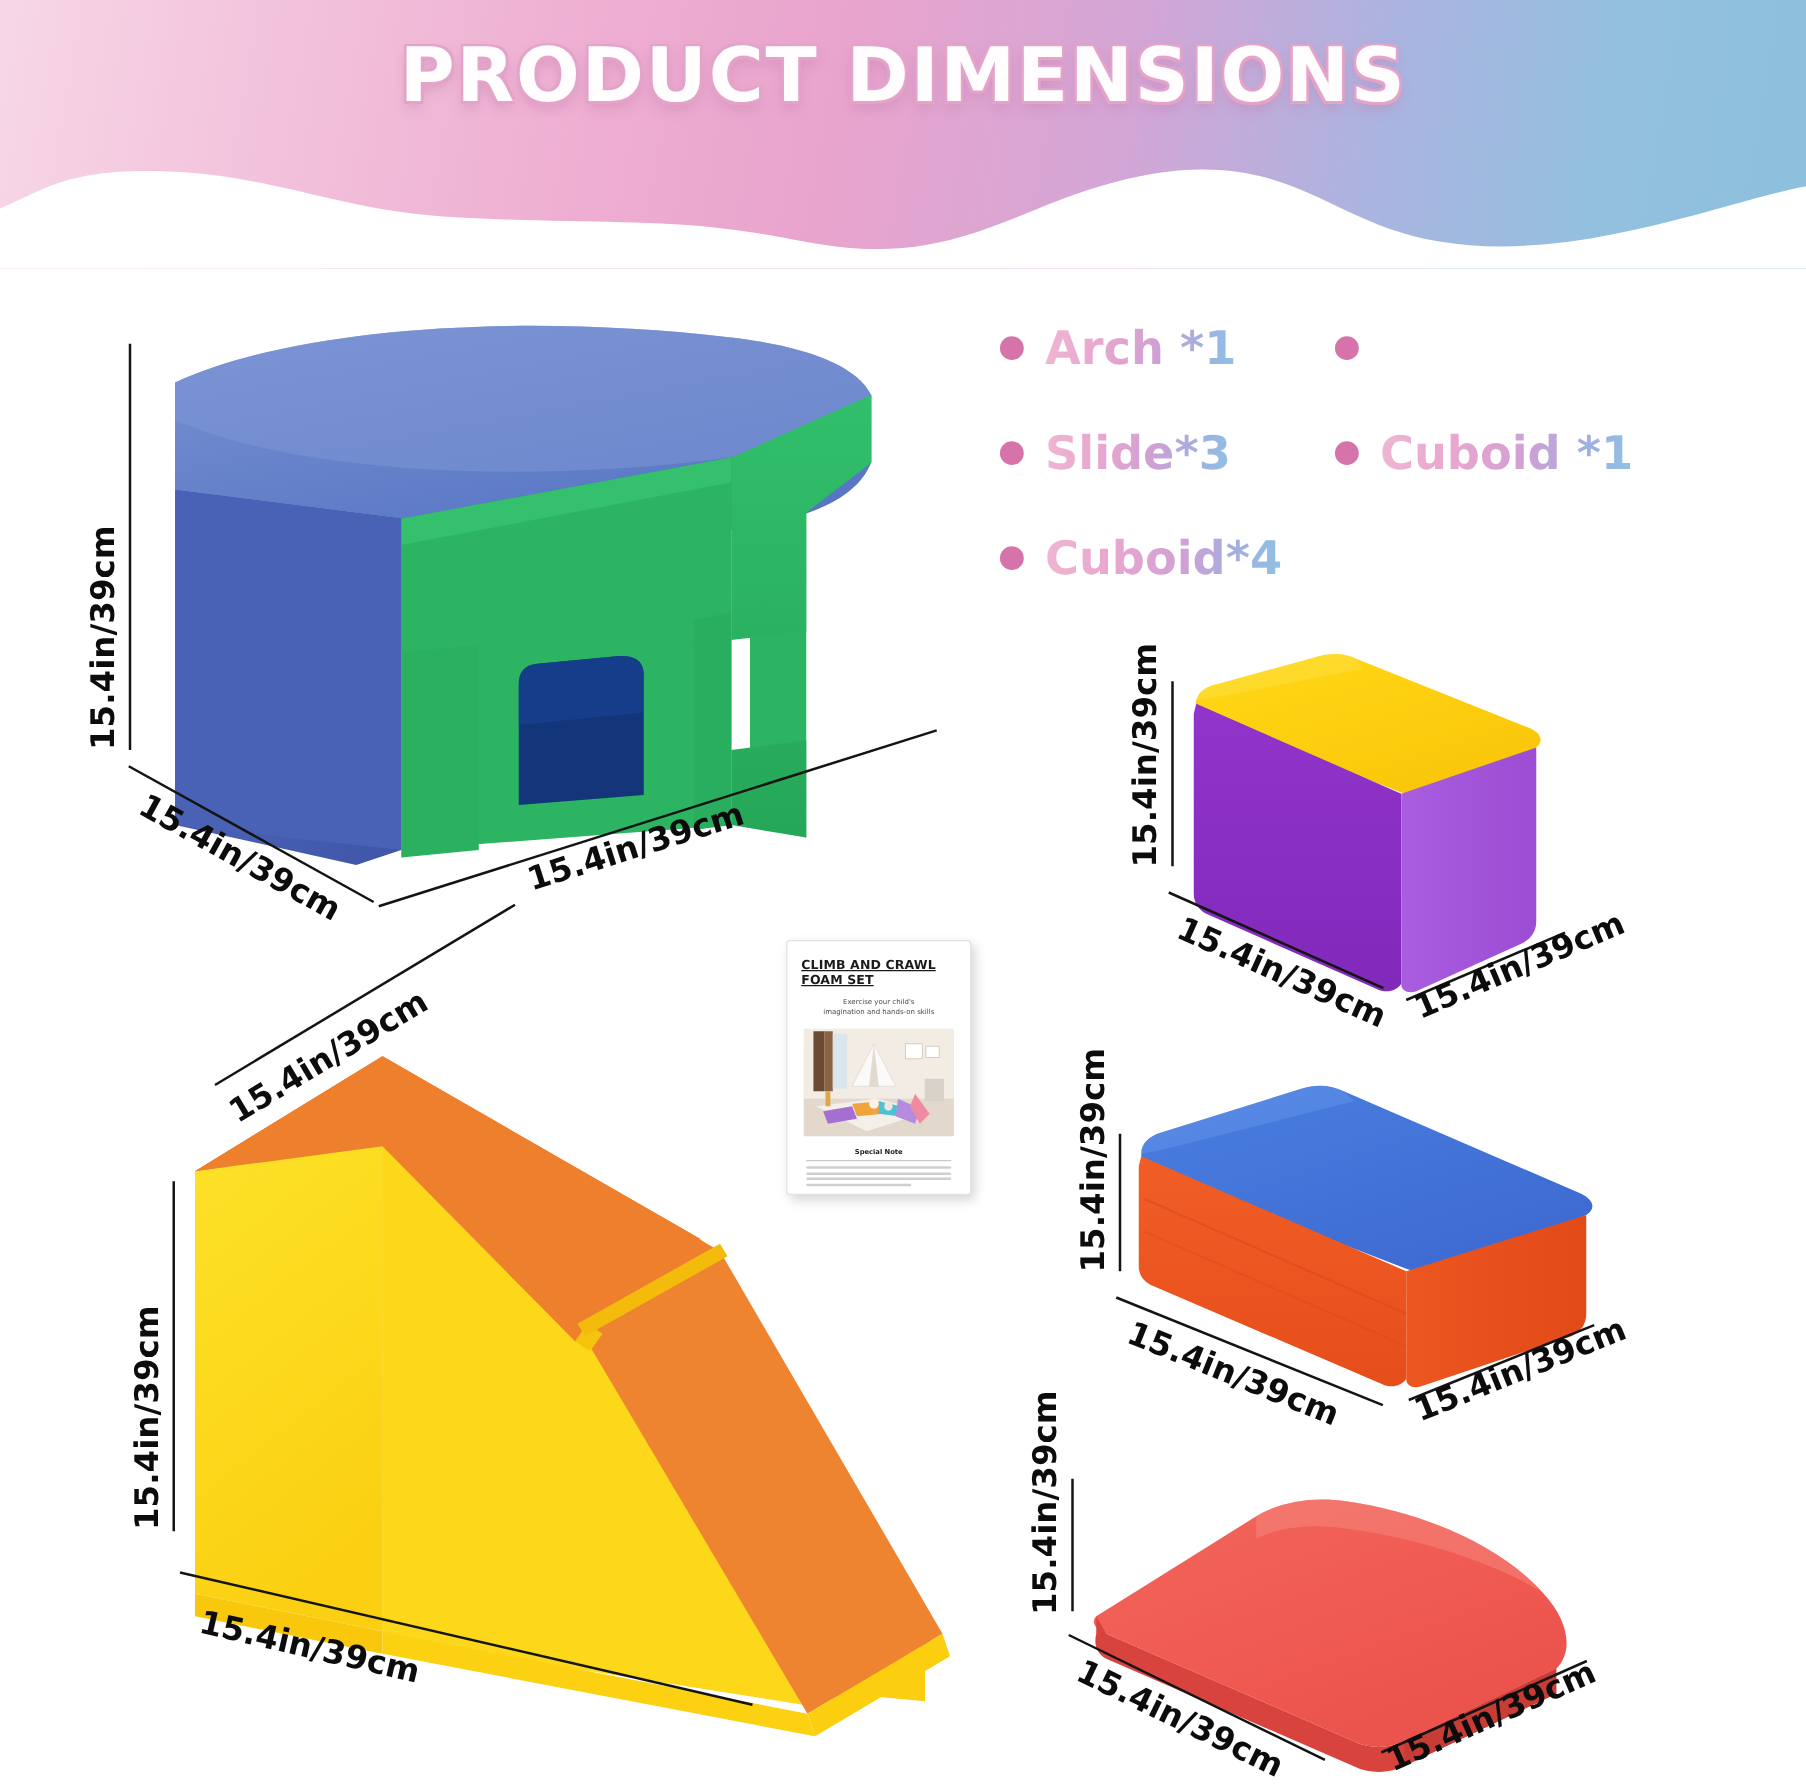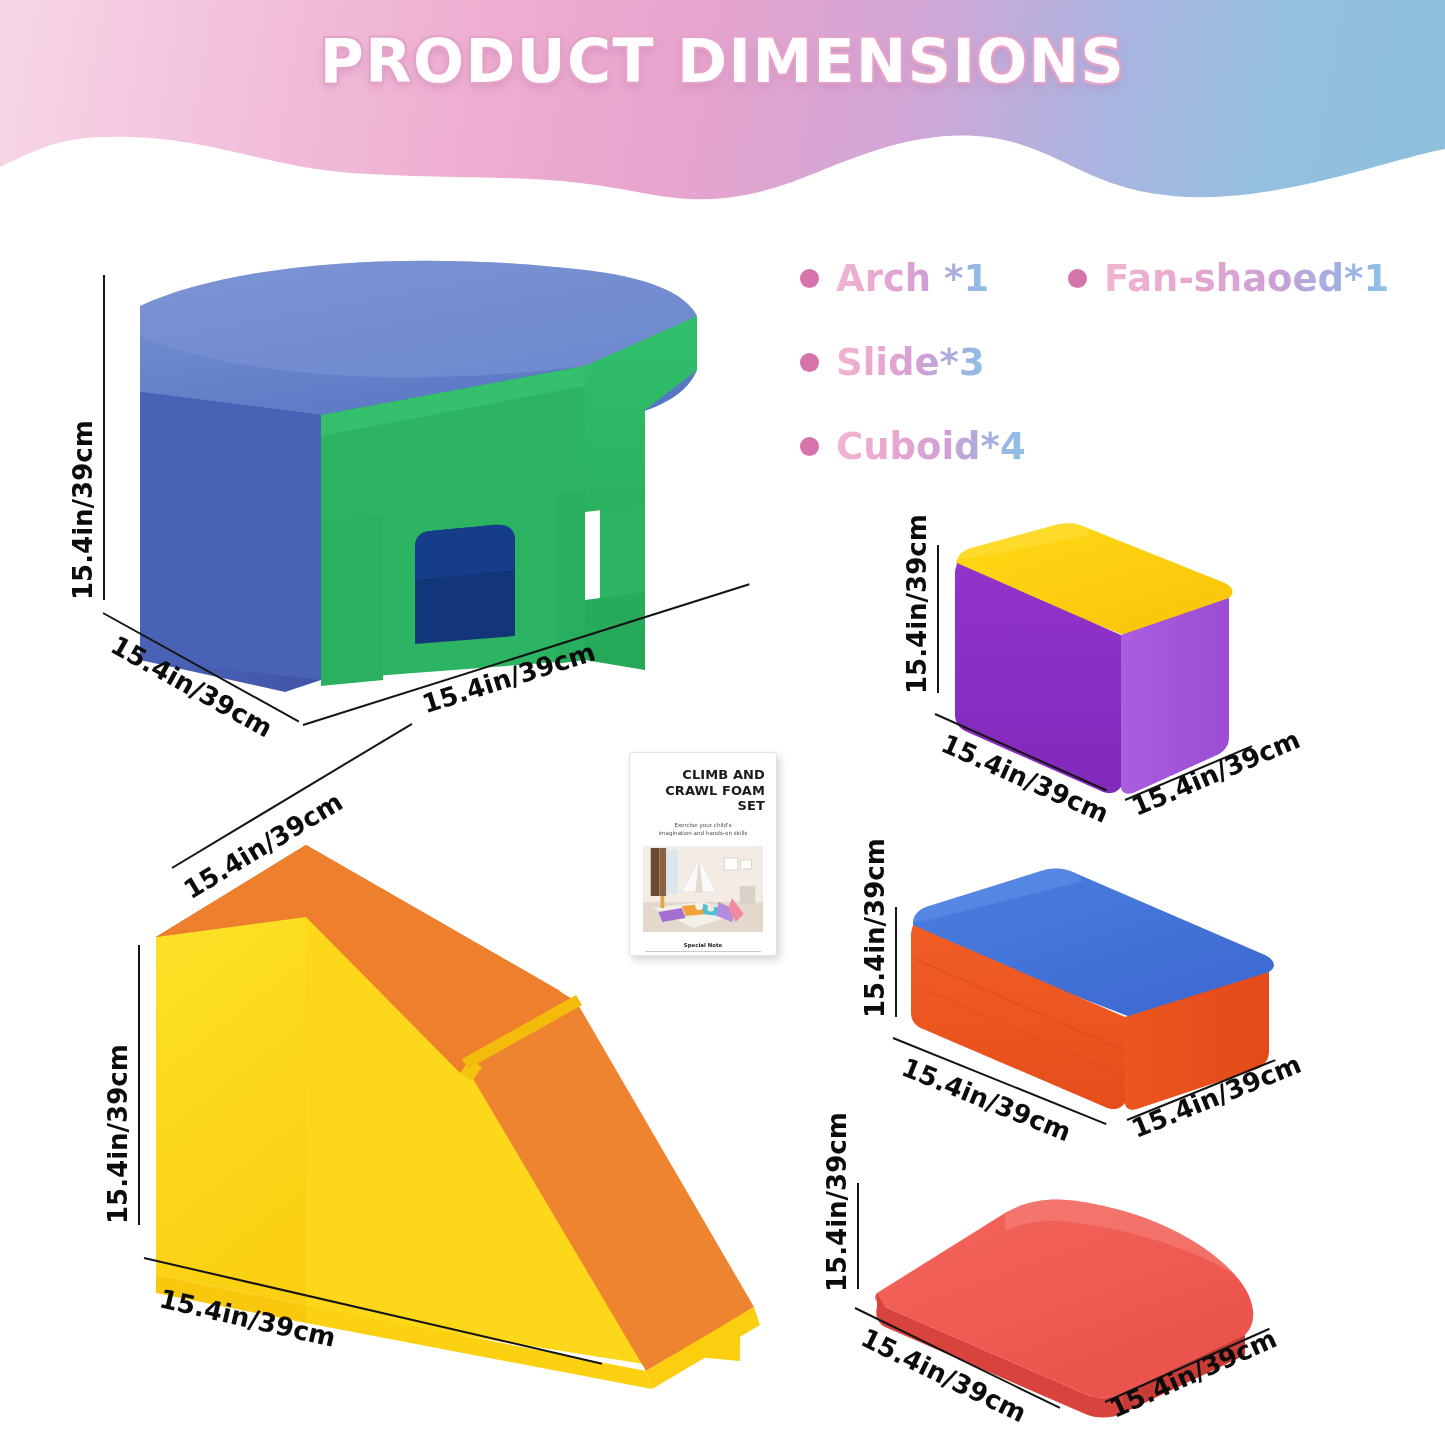"Fan-shaoed*1" span.blabel { html: <span>Fan-shaoed*1</span> -> none }
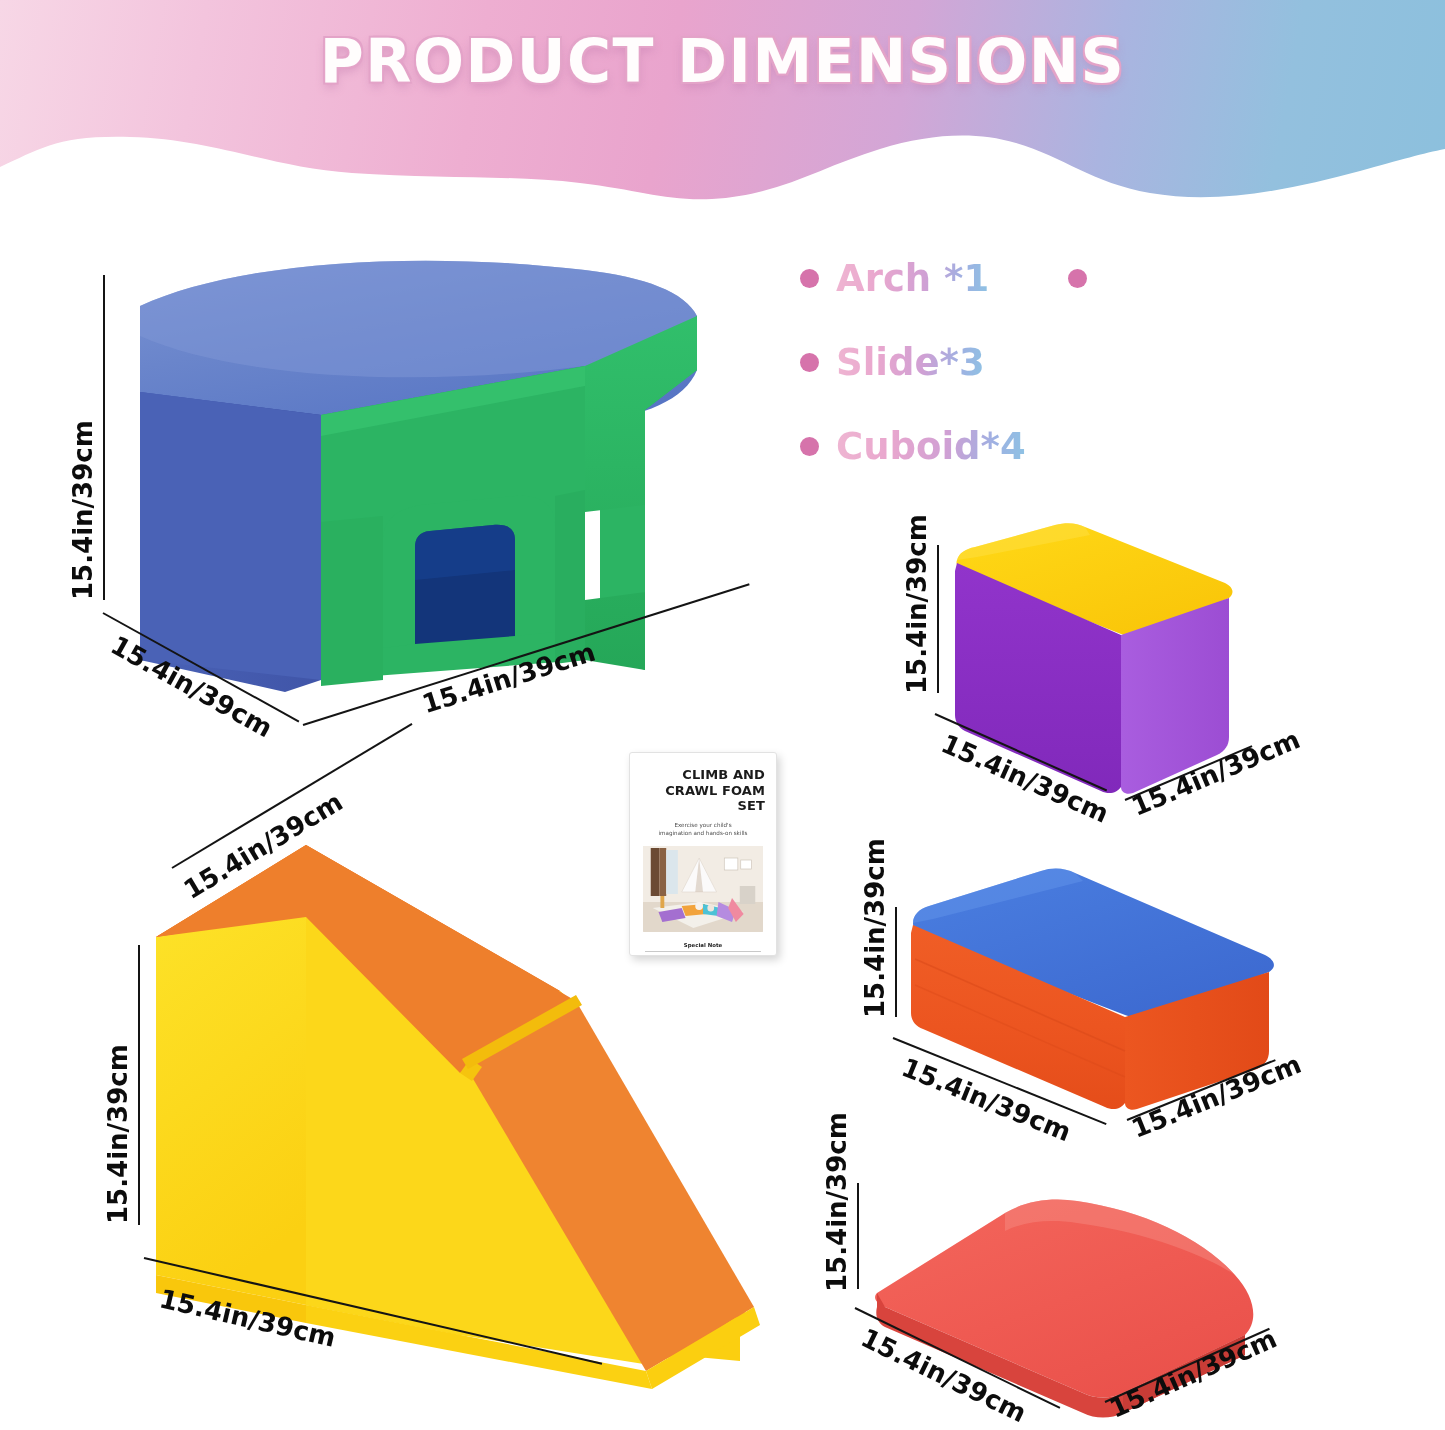"Cuboid *1" div.bullet-cell { html: none -> <div> <span></span> <span>Cuboid *1</span> </div> }
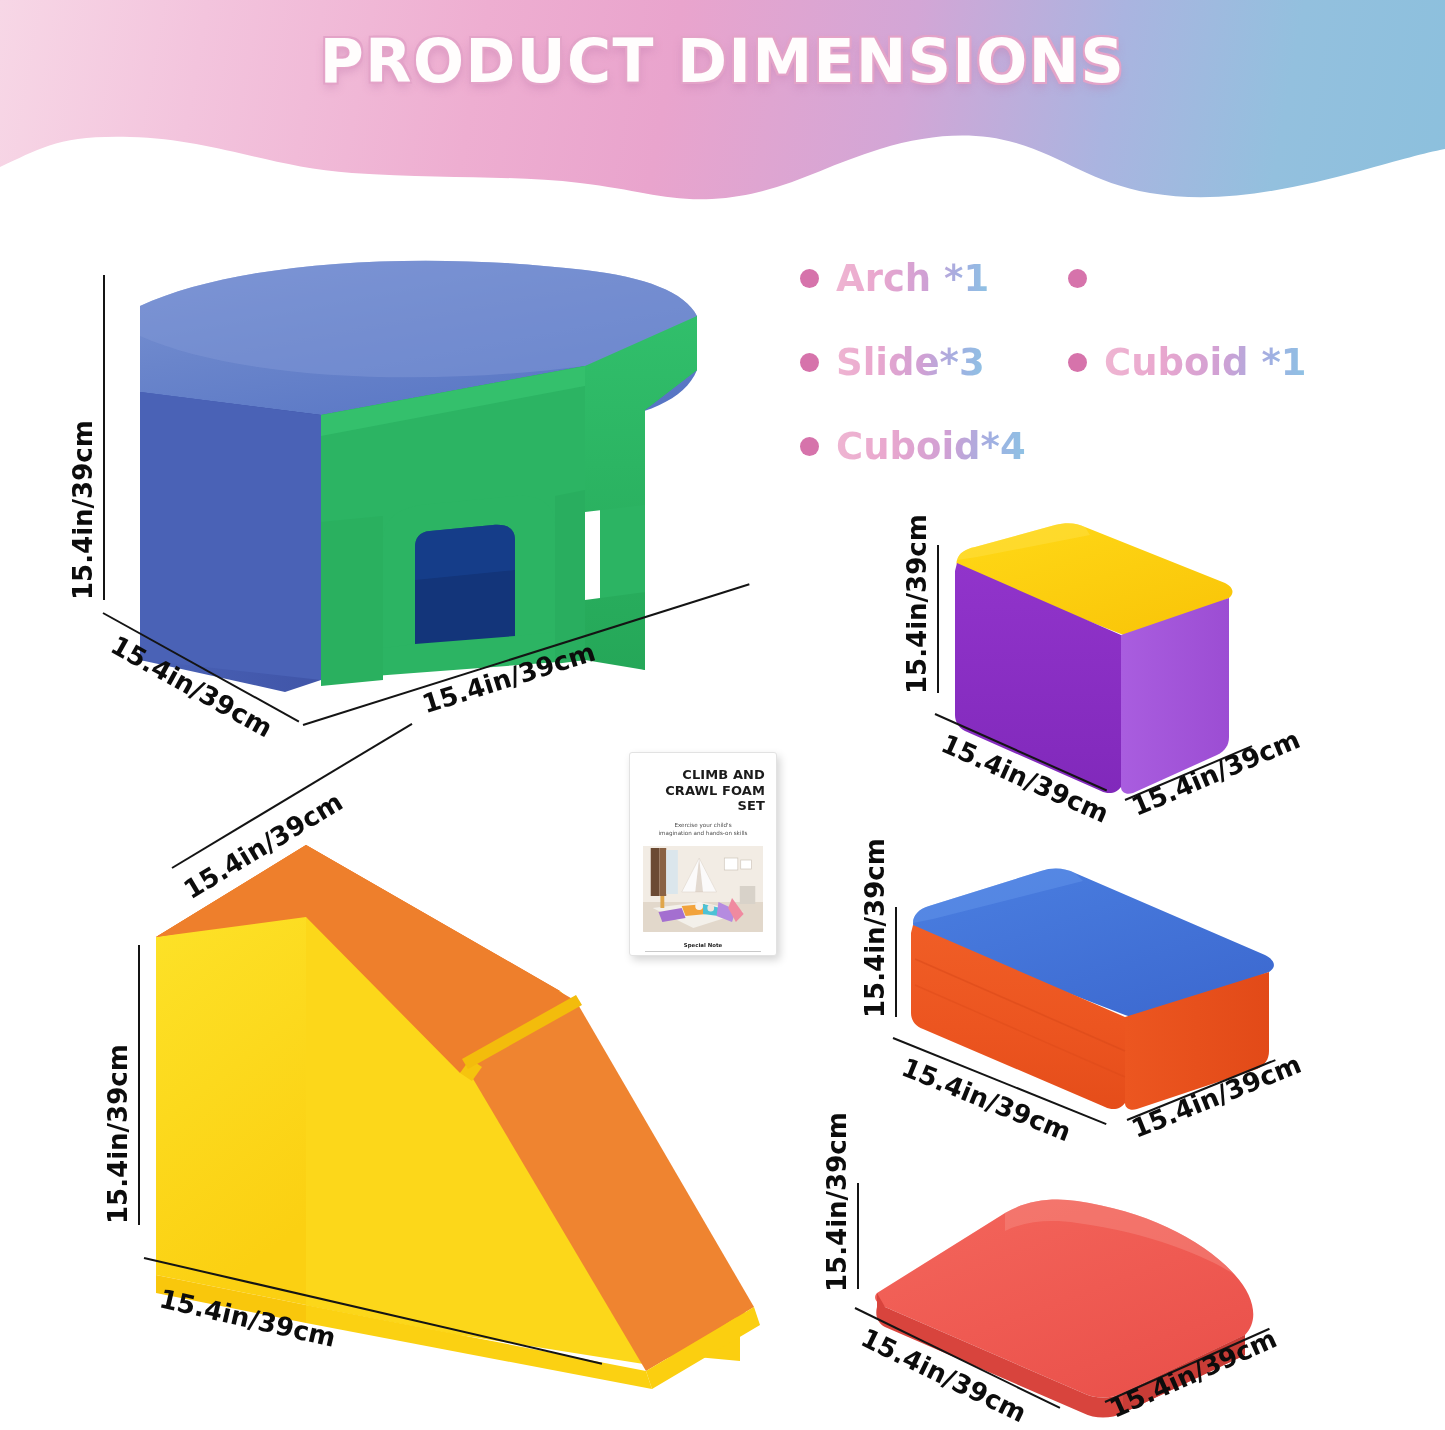"CLIMB AND CRAWL FOAM SET" .bk-title { font-size: 13px -> 10px; text-align: right -> left; text-decoration: none -> underline }
